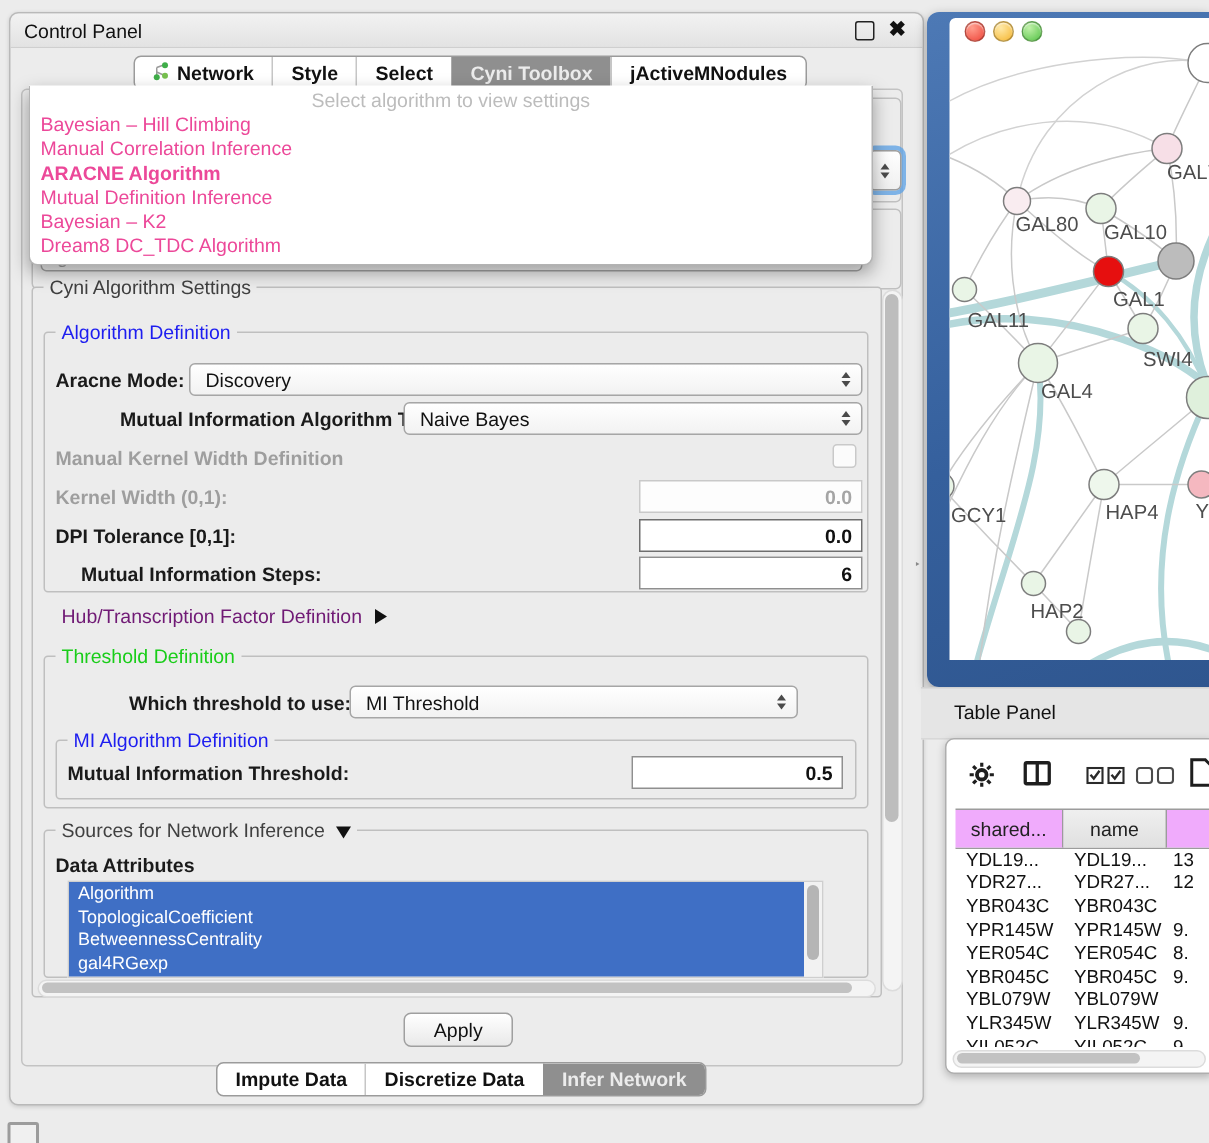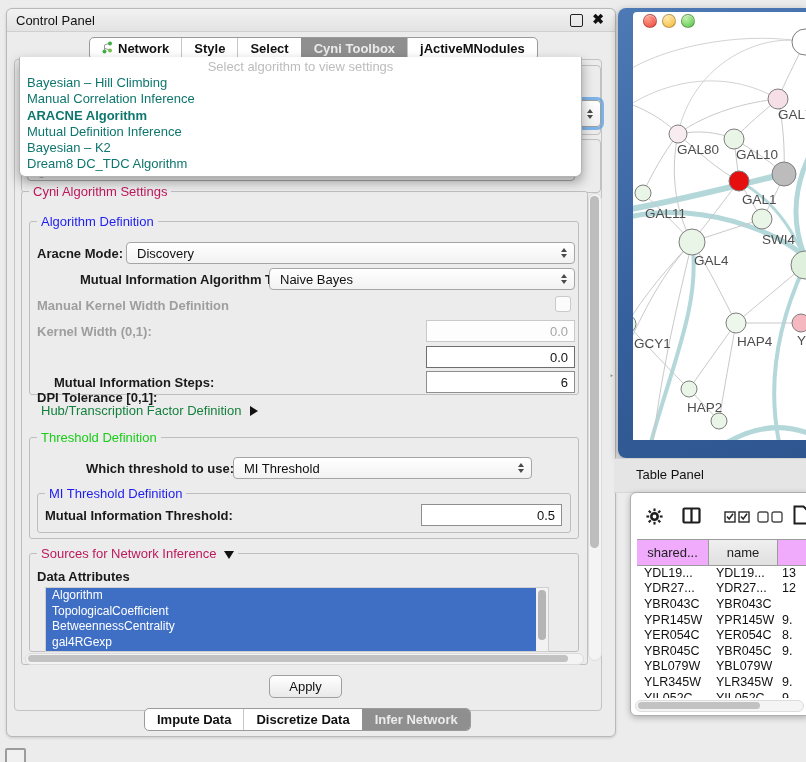"Bayesian – Hill Climbing" #algo-popup .dd-item { color: #0f766e -> #ec4899 }
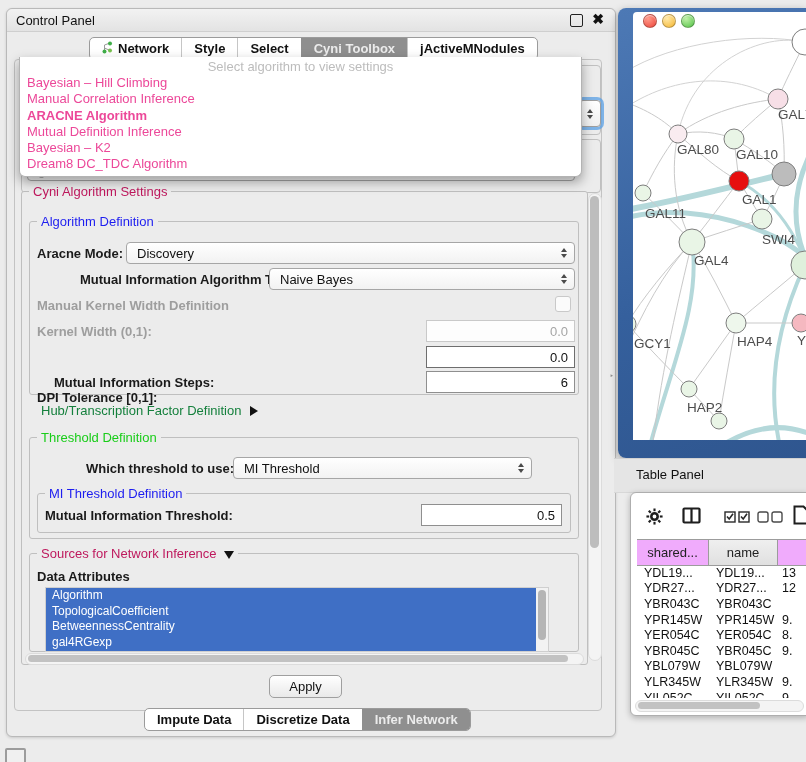"Cyni Algorithm Settings" .grp-title { color: #be185d -> #404040 }
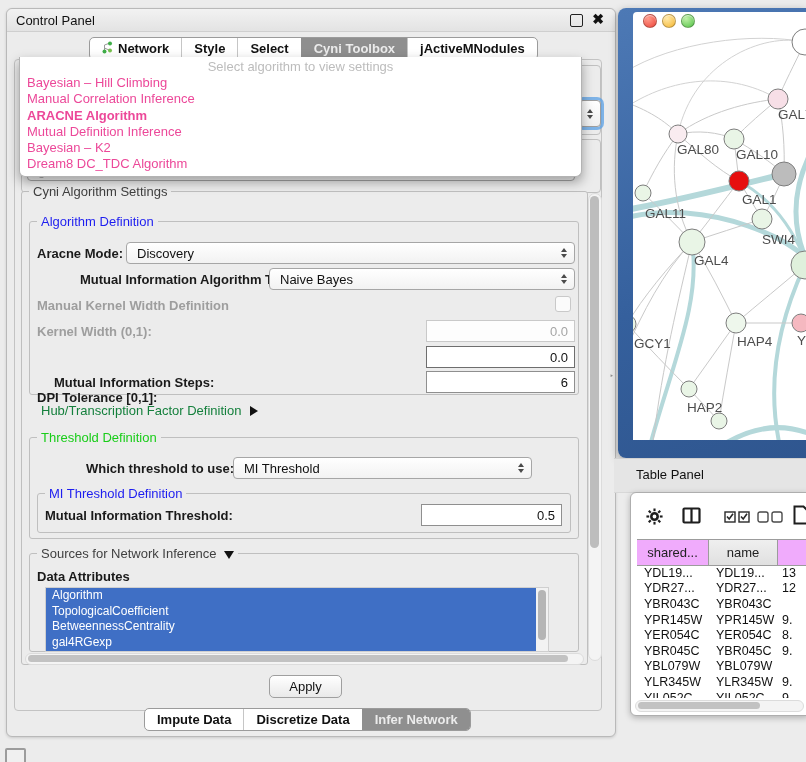"0.0" .field { font-weight: none -> bold }
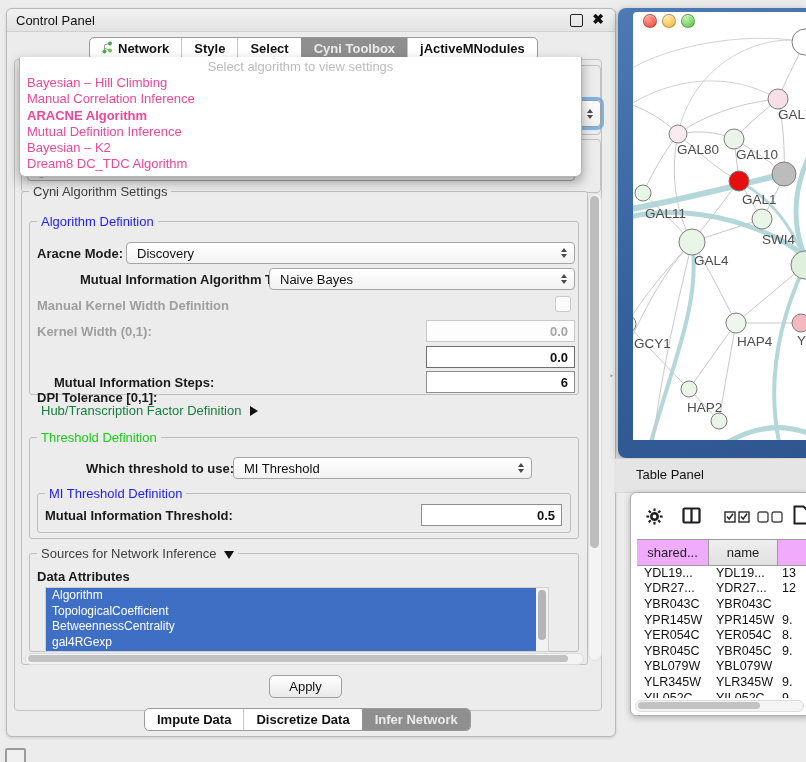"DPI Tolerance [0,1]:" div.abs { margin-top: 40px -> none }
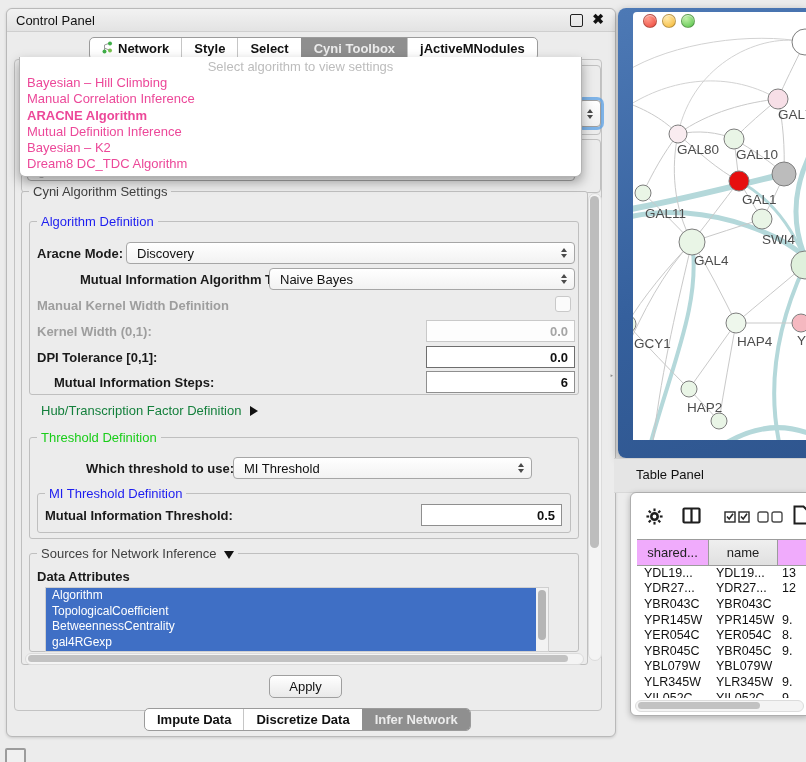"Hub/Transcription Factor Definition" div.abs { color: #15803d -> #701a75 }
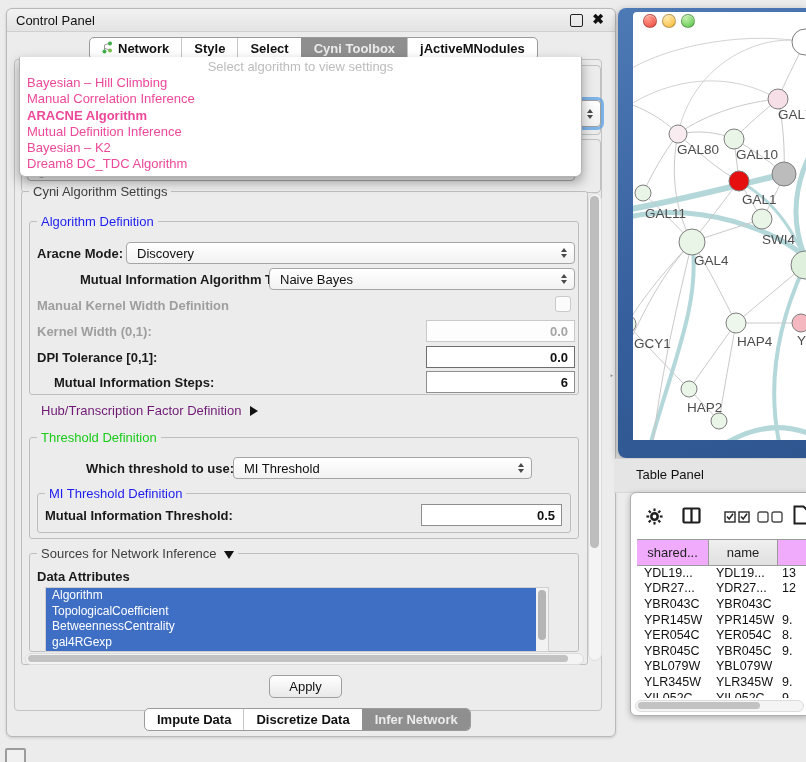"MI Threshold Definition" div.abs { text: Threshold -> Algorithm }
